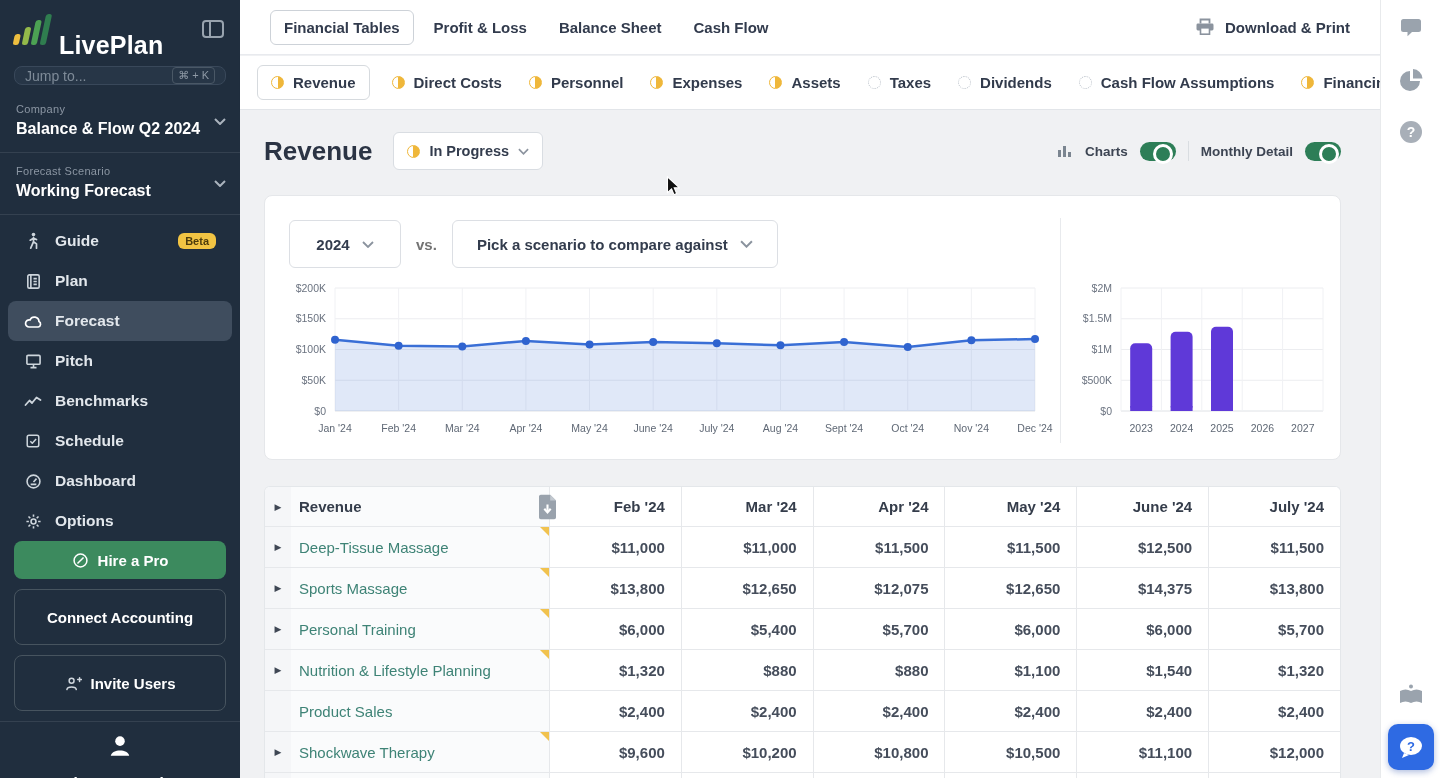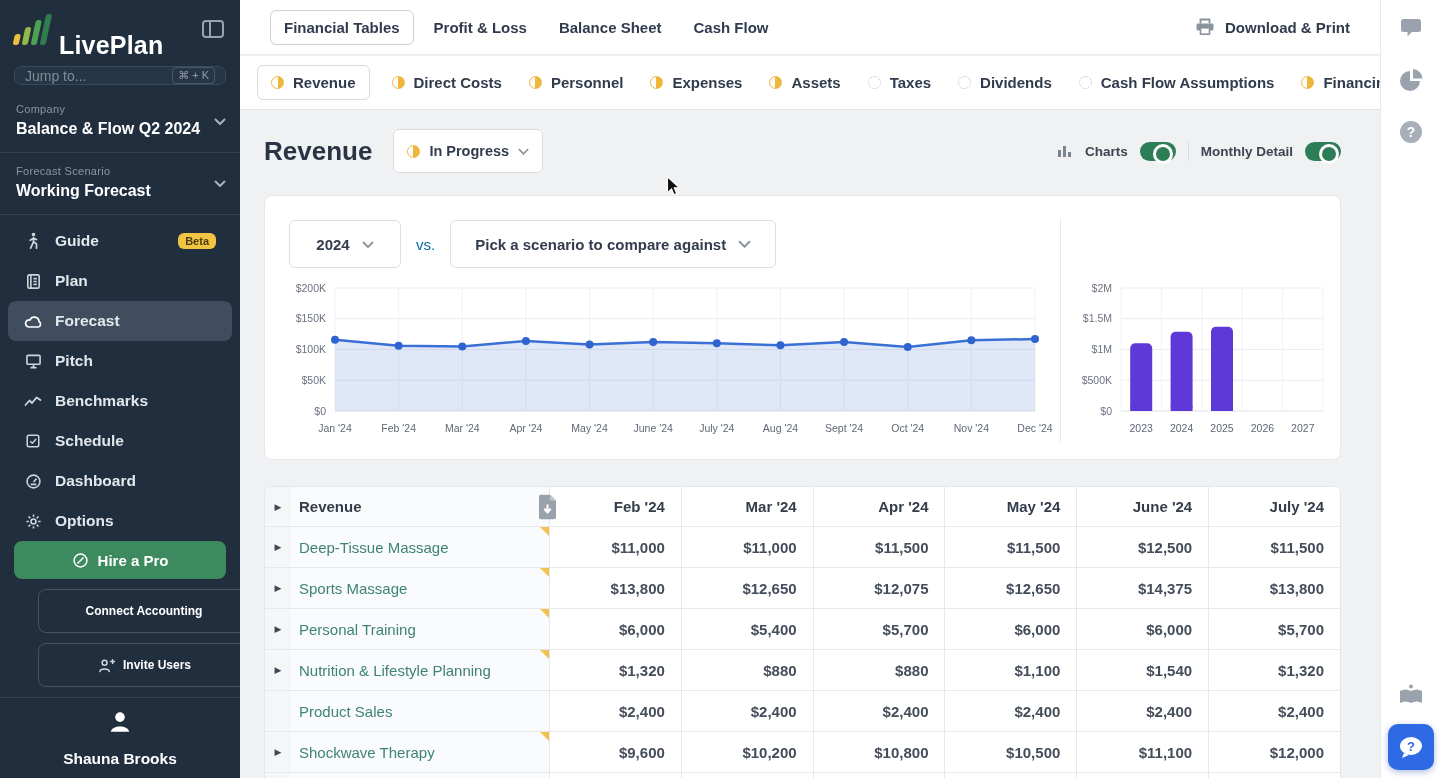"In Progress" .status-btn { height: 44px -> 38px }
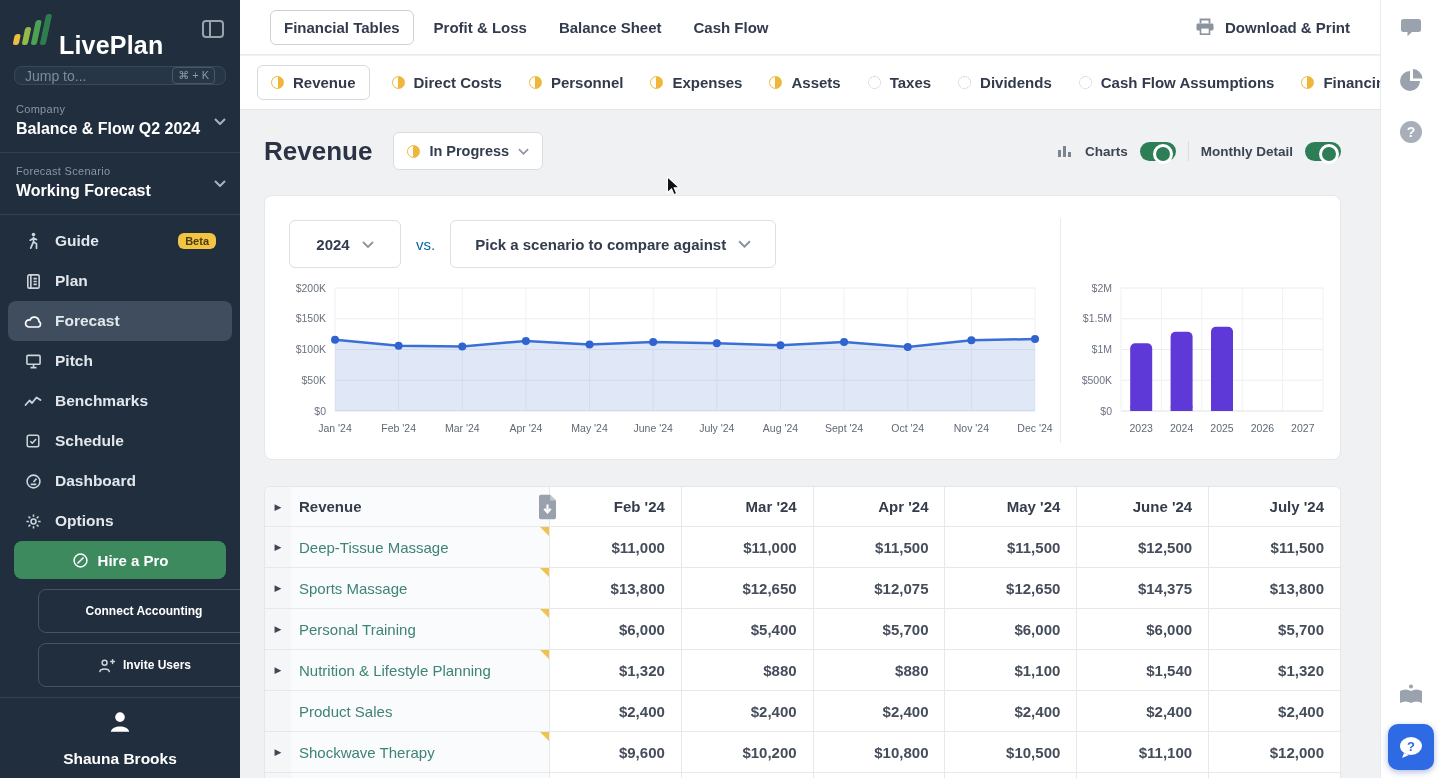"vs." .vs { color: #0369a1 -> #737373; font-weight: 400 -> 700 }
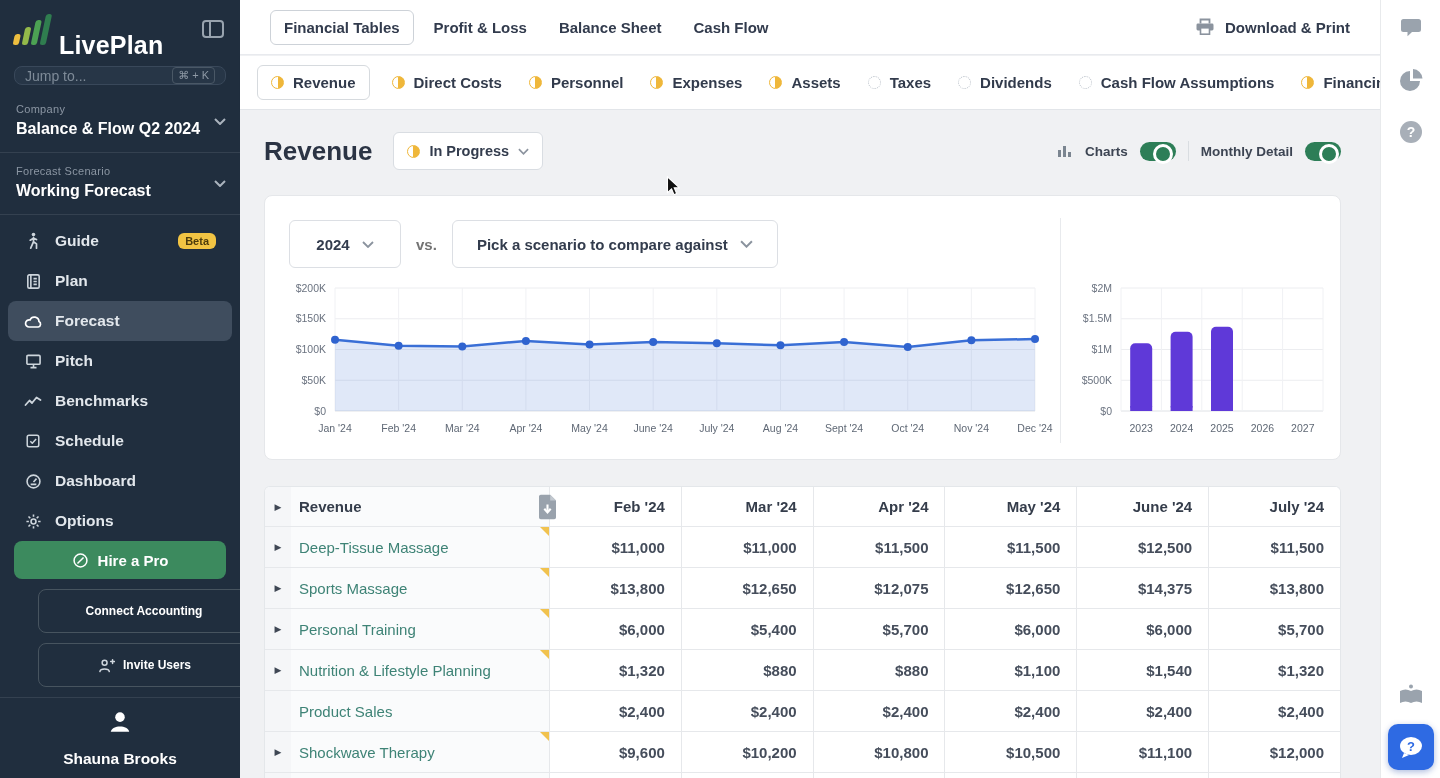"Connect Accounting" .btn-ghost { font-size: 12px -> 15px; height: 44px -> 56px; margin-left: 24px -> none }
